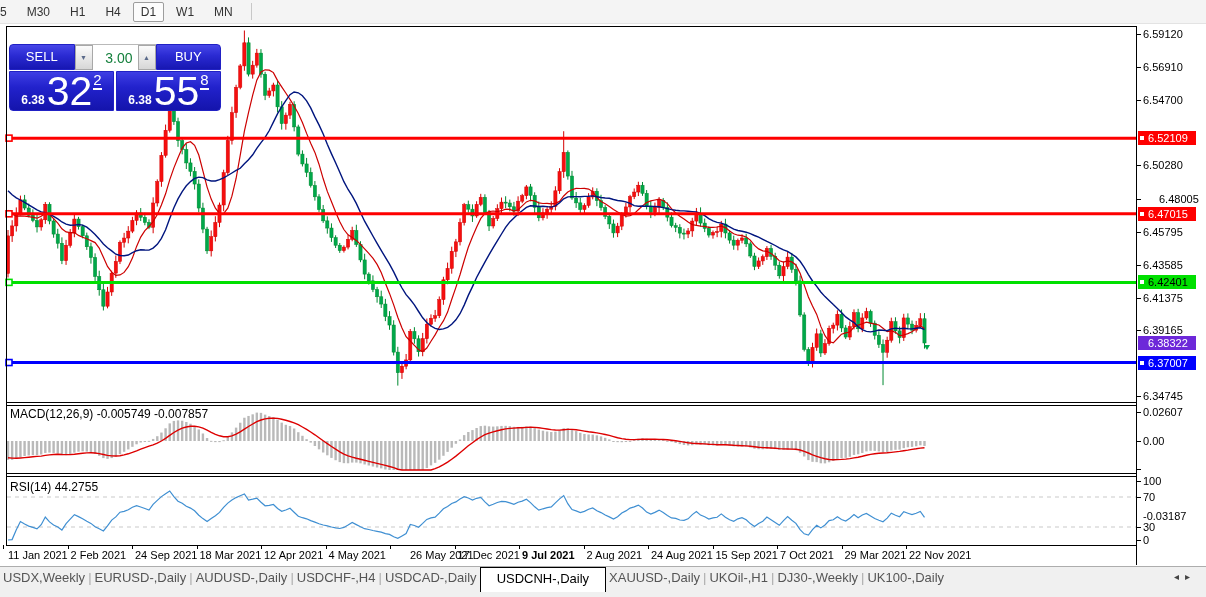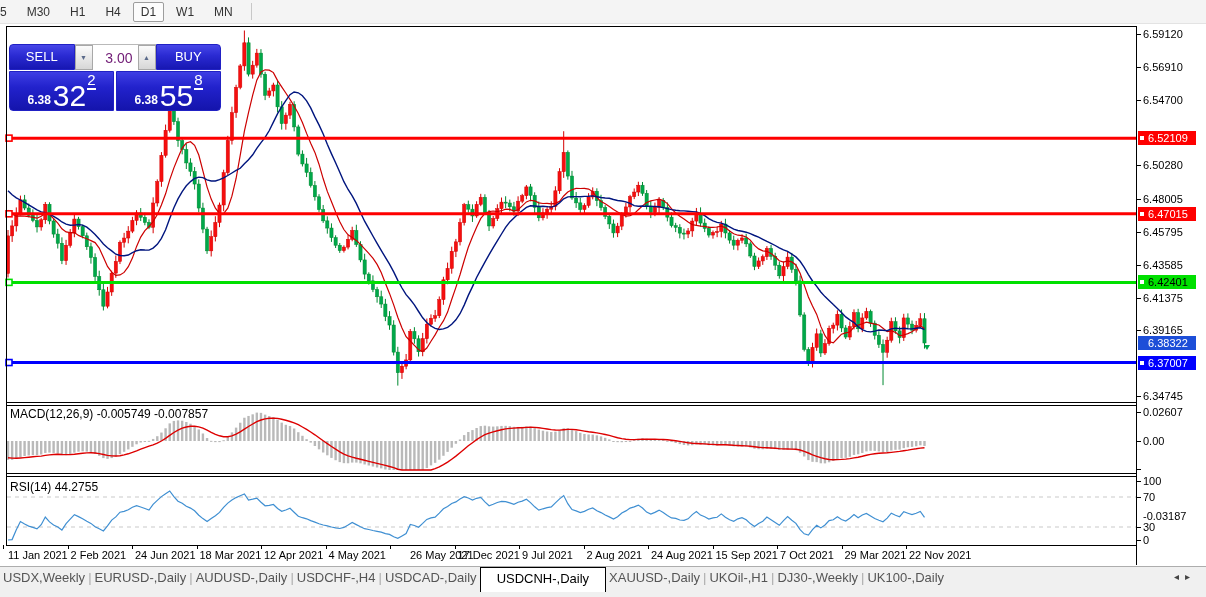"3.00" .spin input { color: #701a75 -> #15803d }
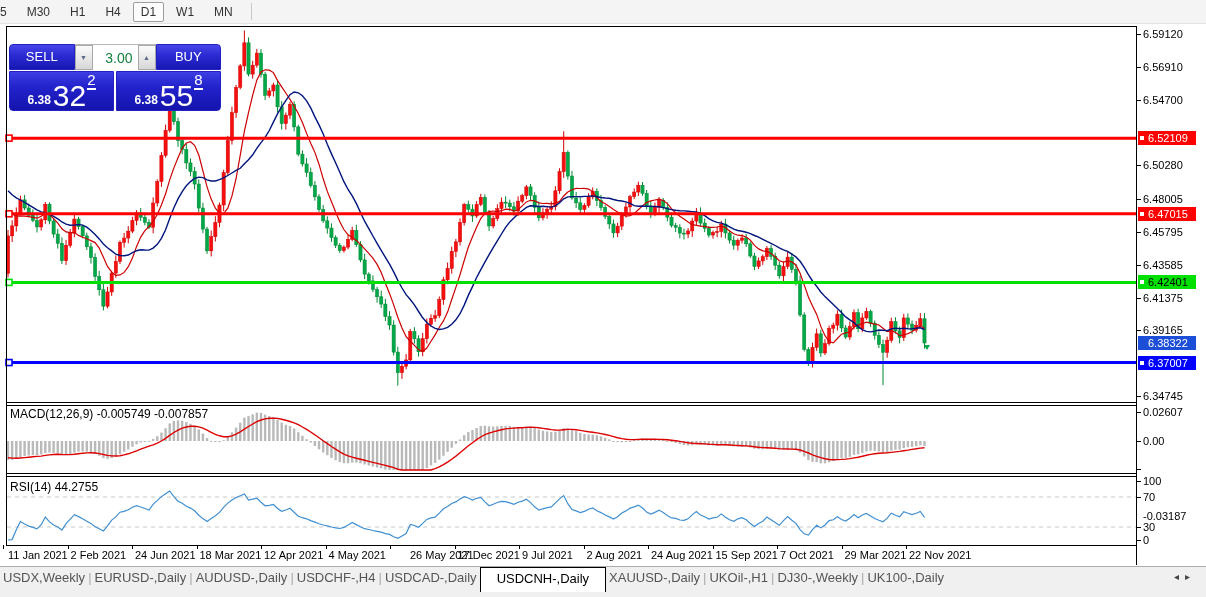"32" .pb-big { font-size: 30px -> 41px }
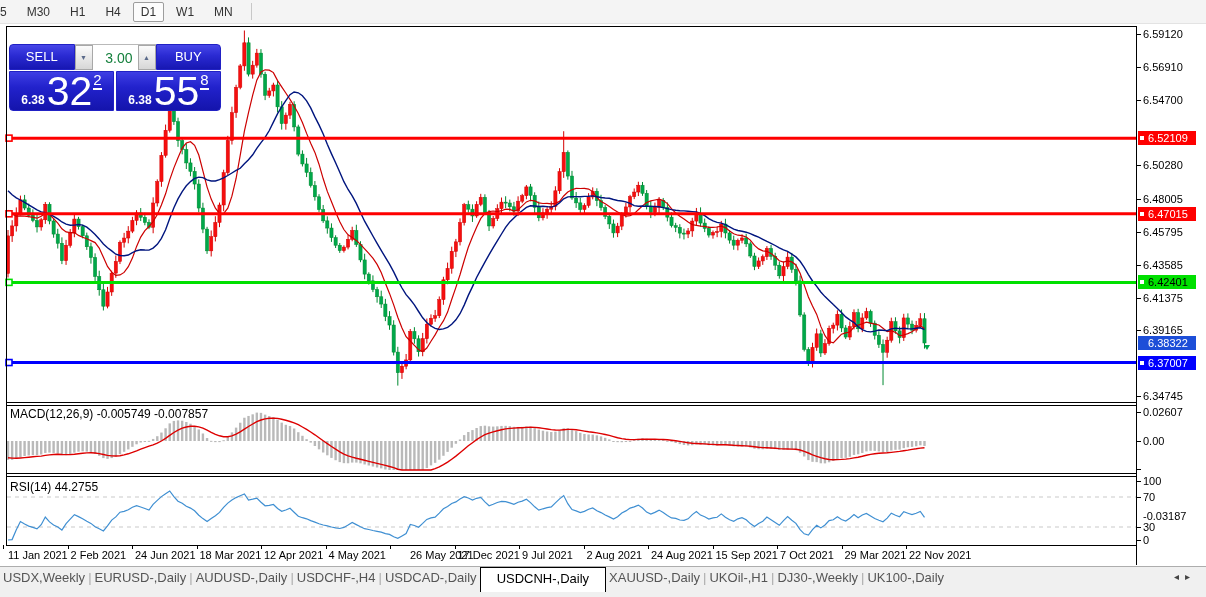"6.48005" div.ax-label { margin-left: none -> 16px }
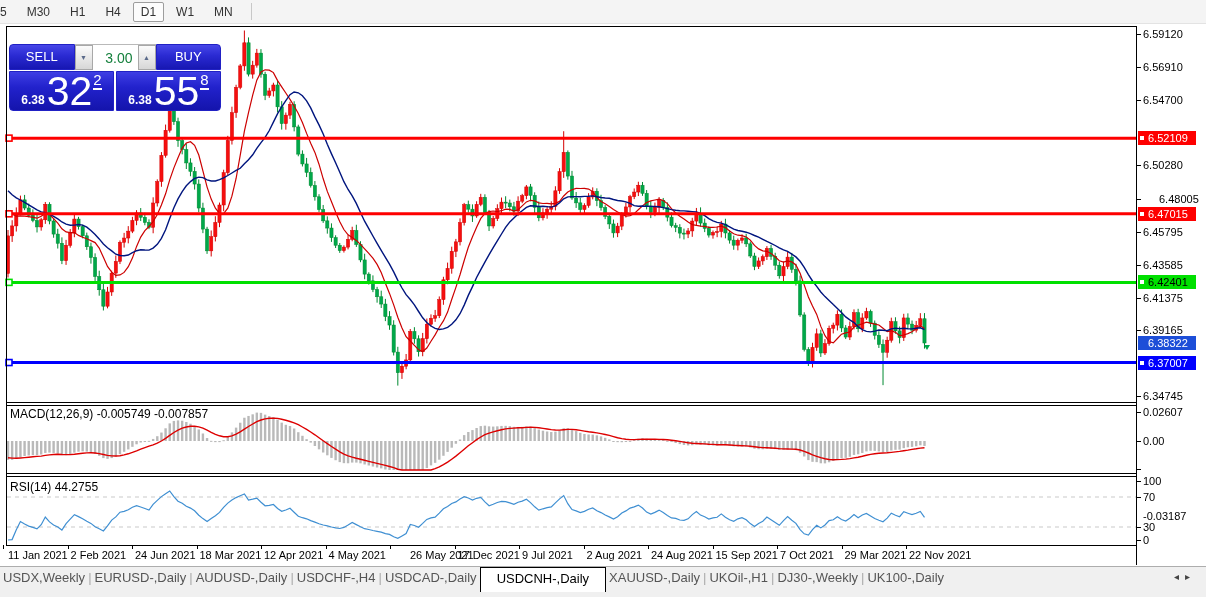"6.38322" div.chip { background: #1d4ed8 -> #6d28d9 }
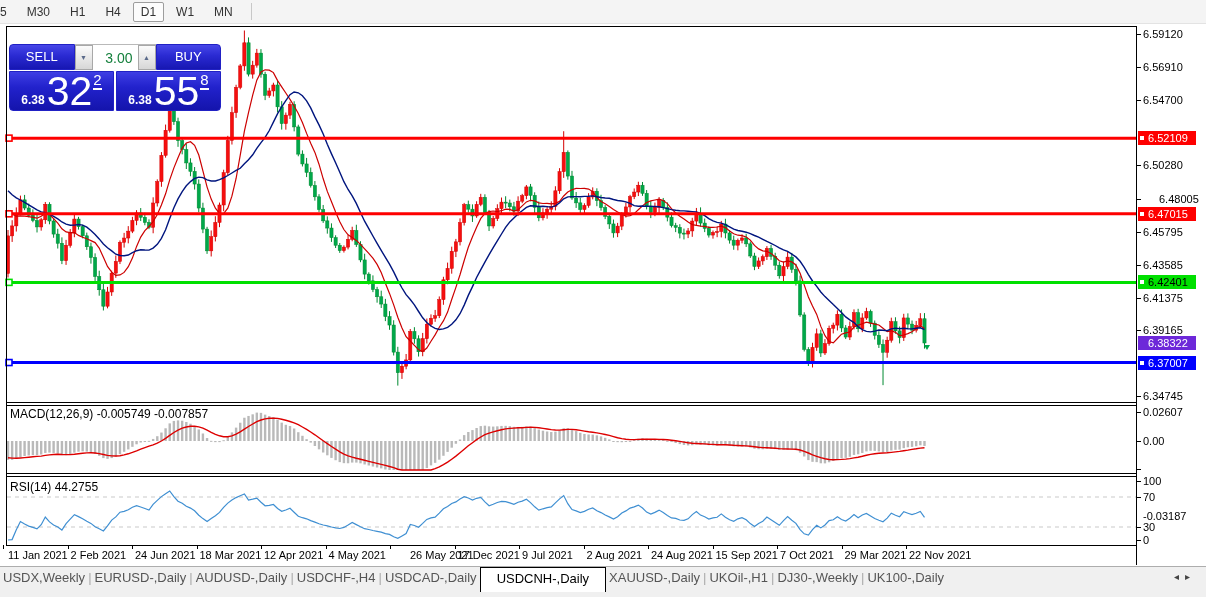"24 Jun 2021" div.date-label { text: Jun -> Sep }
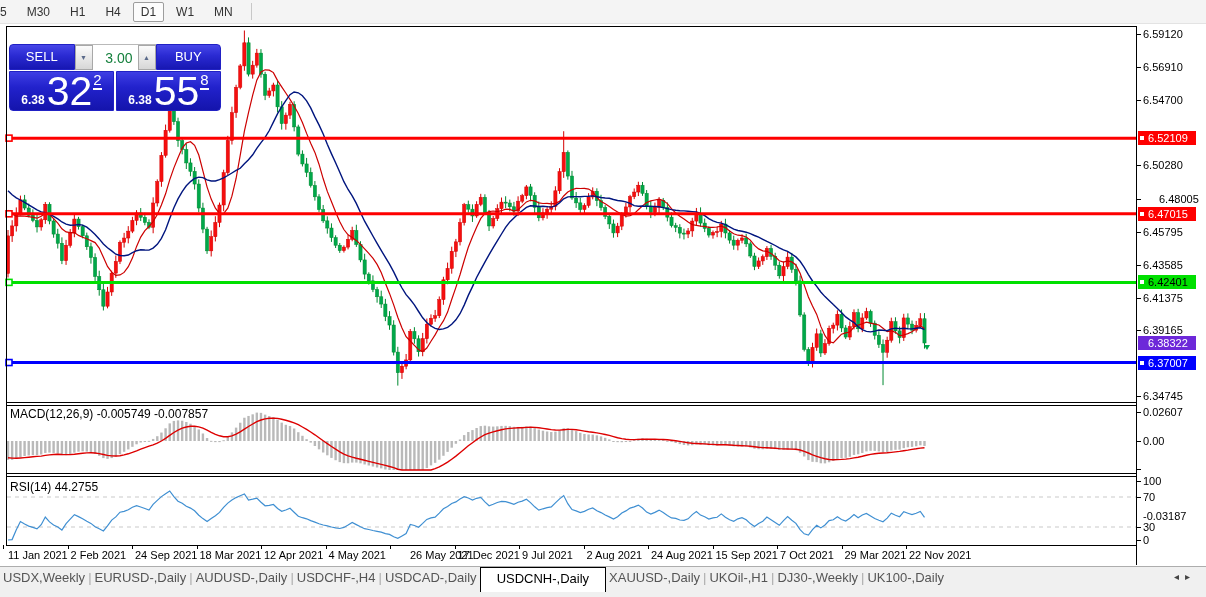"9 Jul 2021" div.date-label { font-weight: none -> bold }
